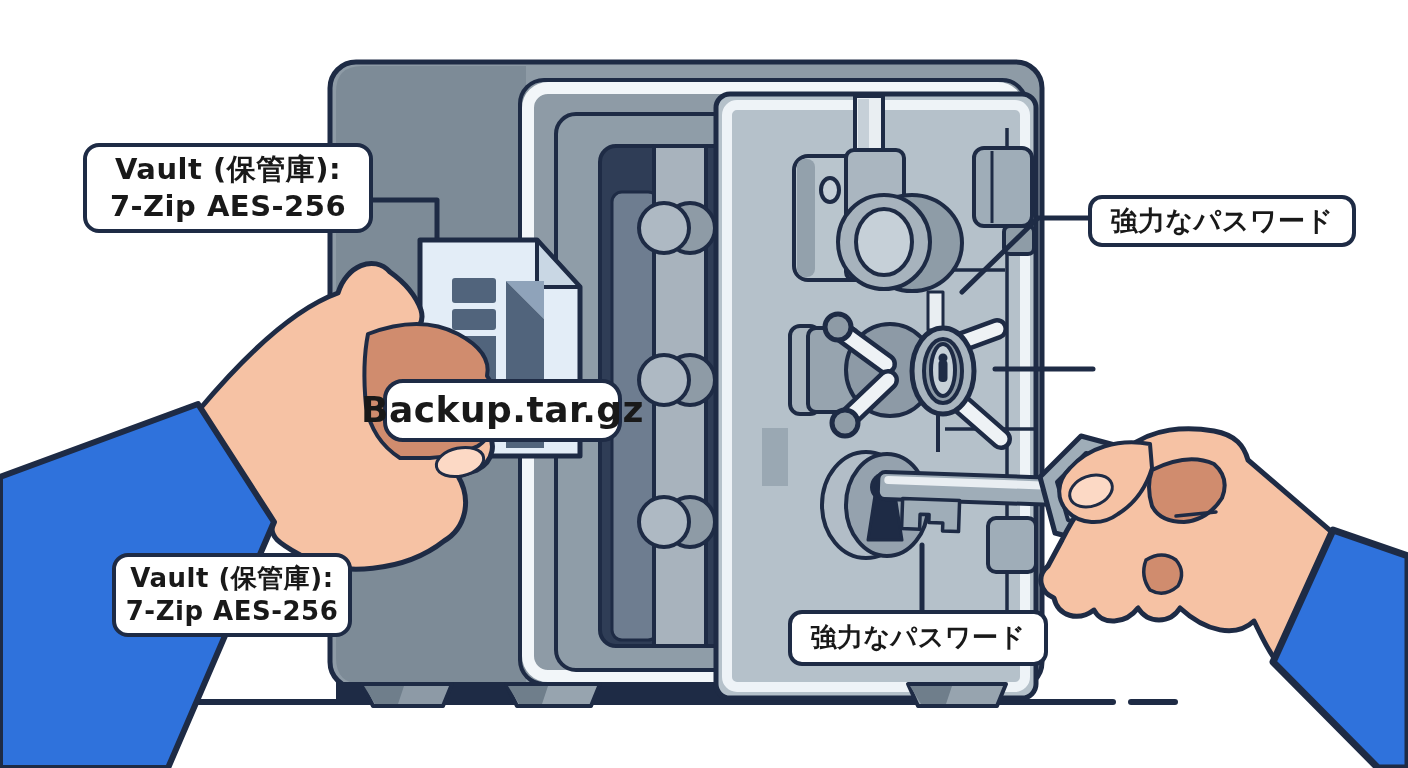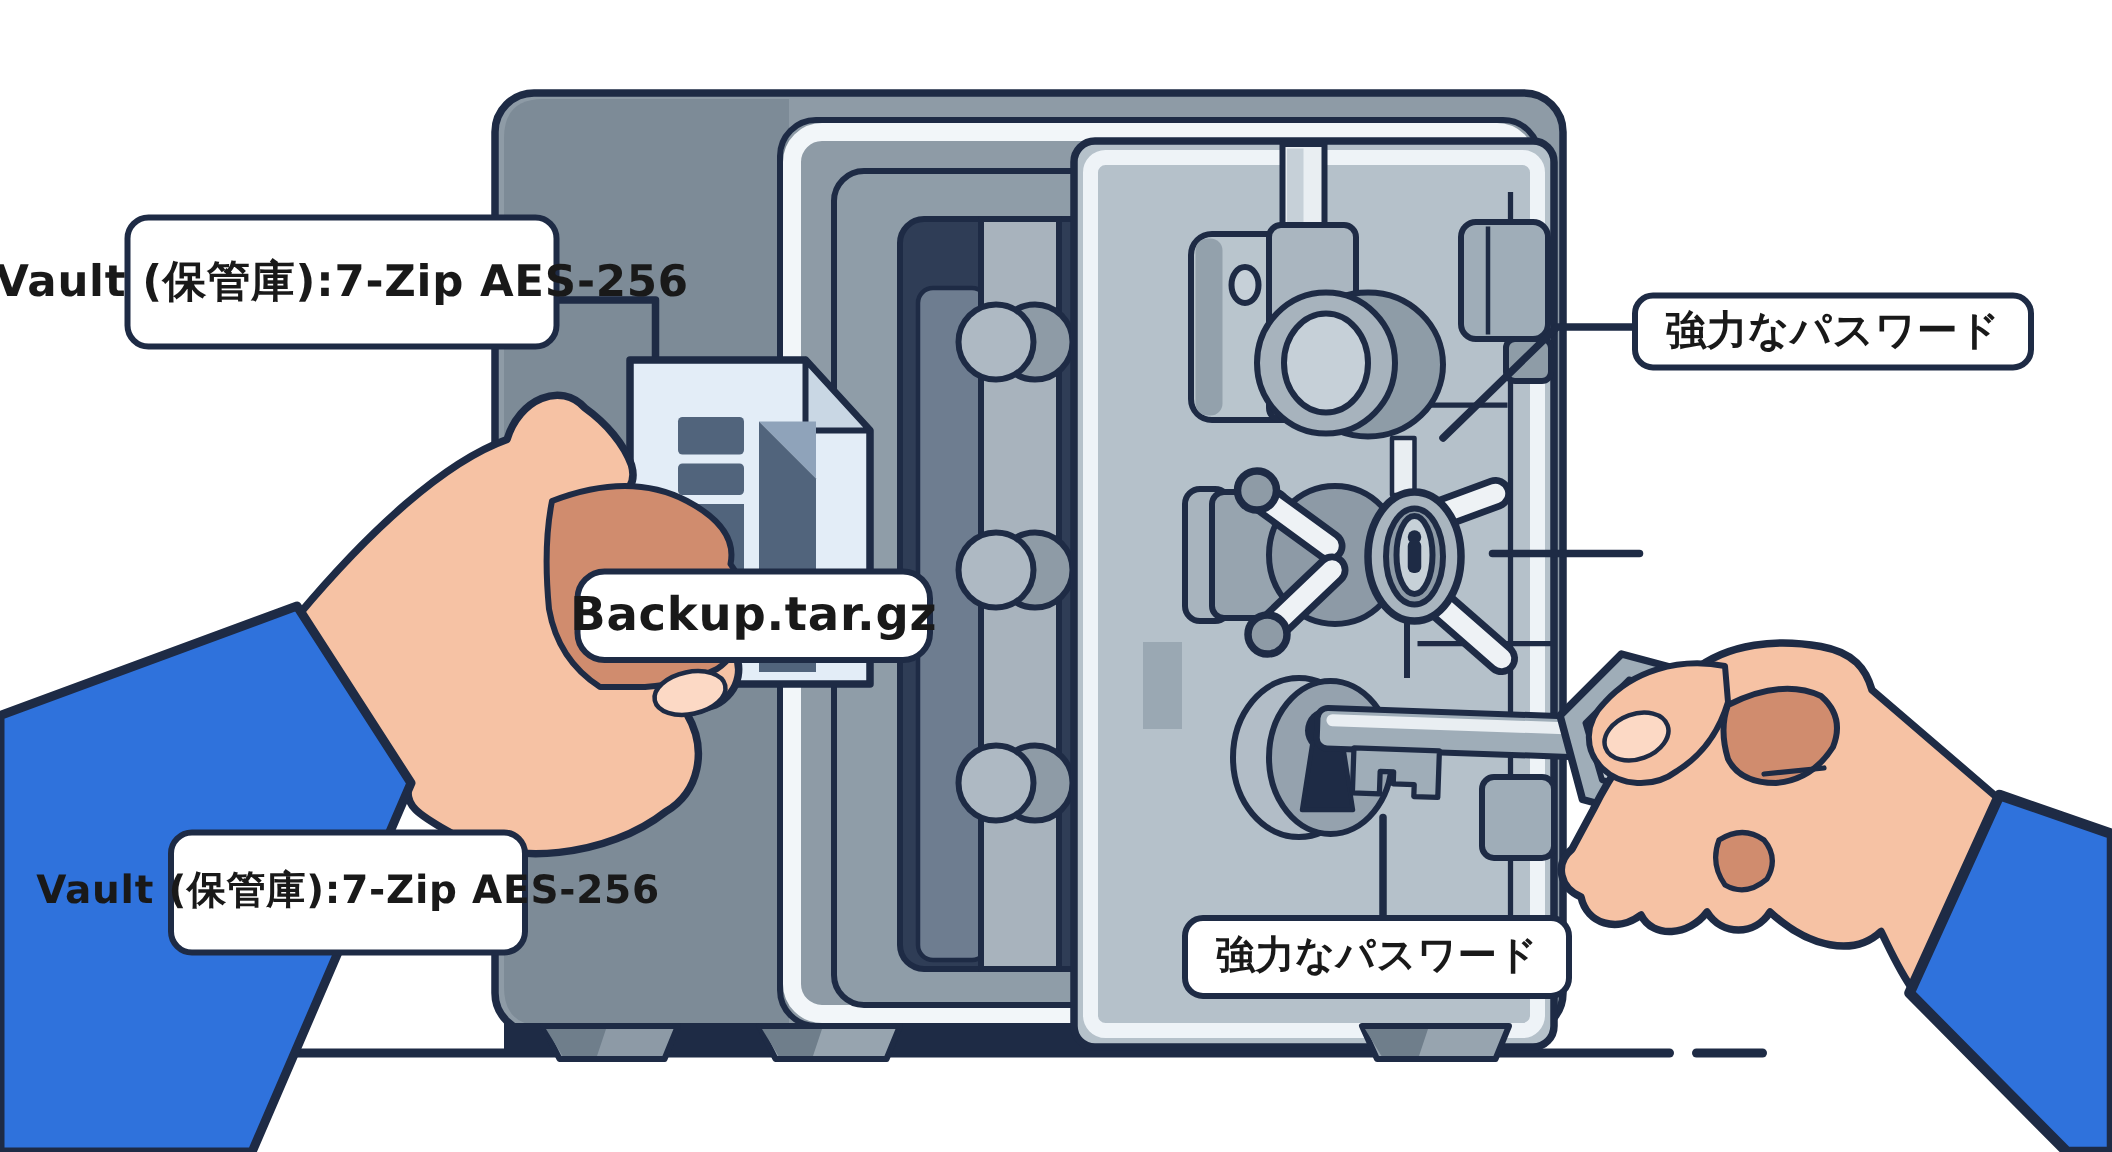"Vault (保管庫):" .callout { flex-direction: row -> column }
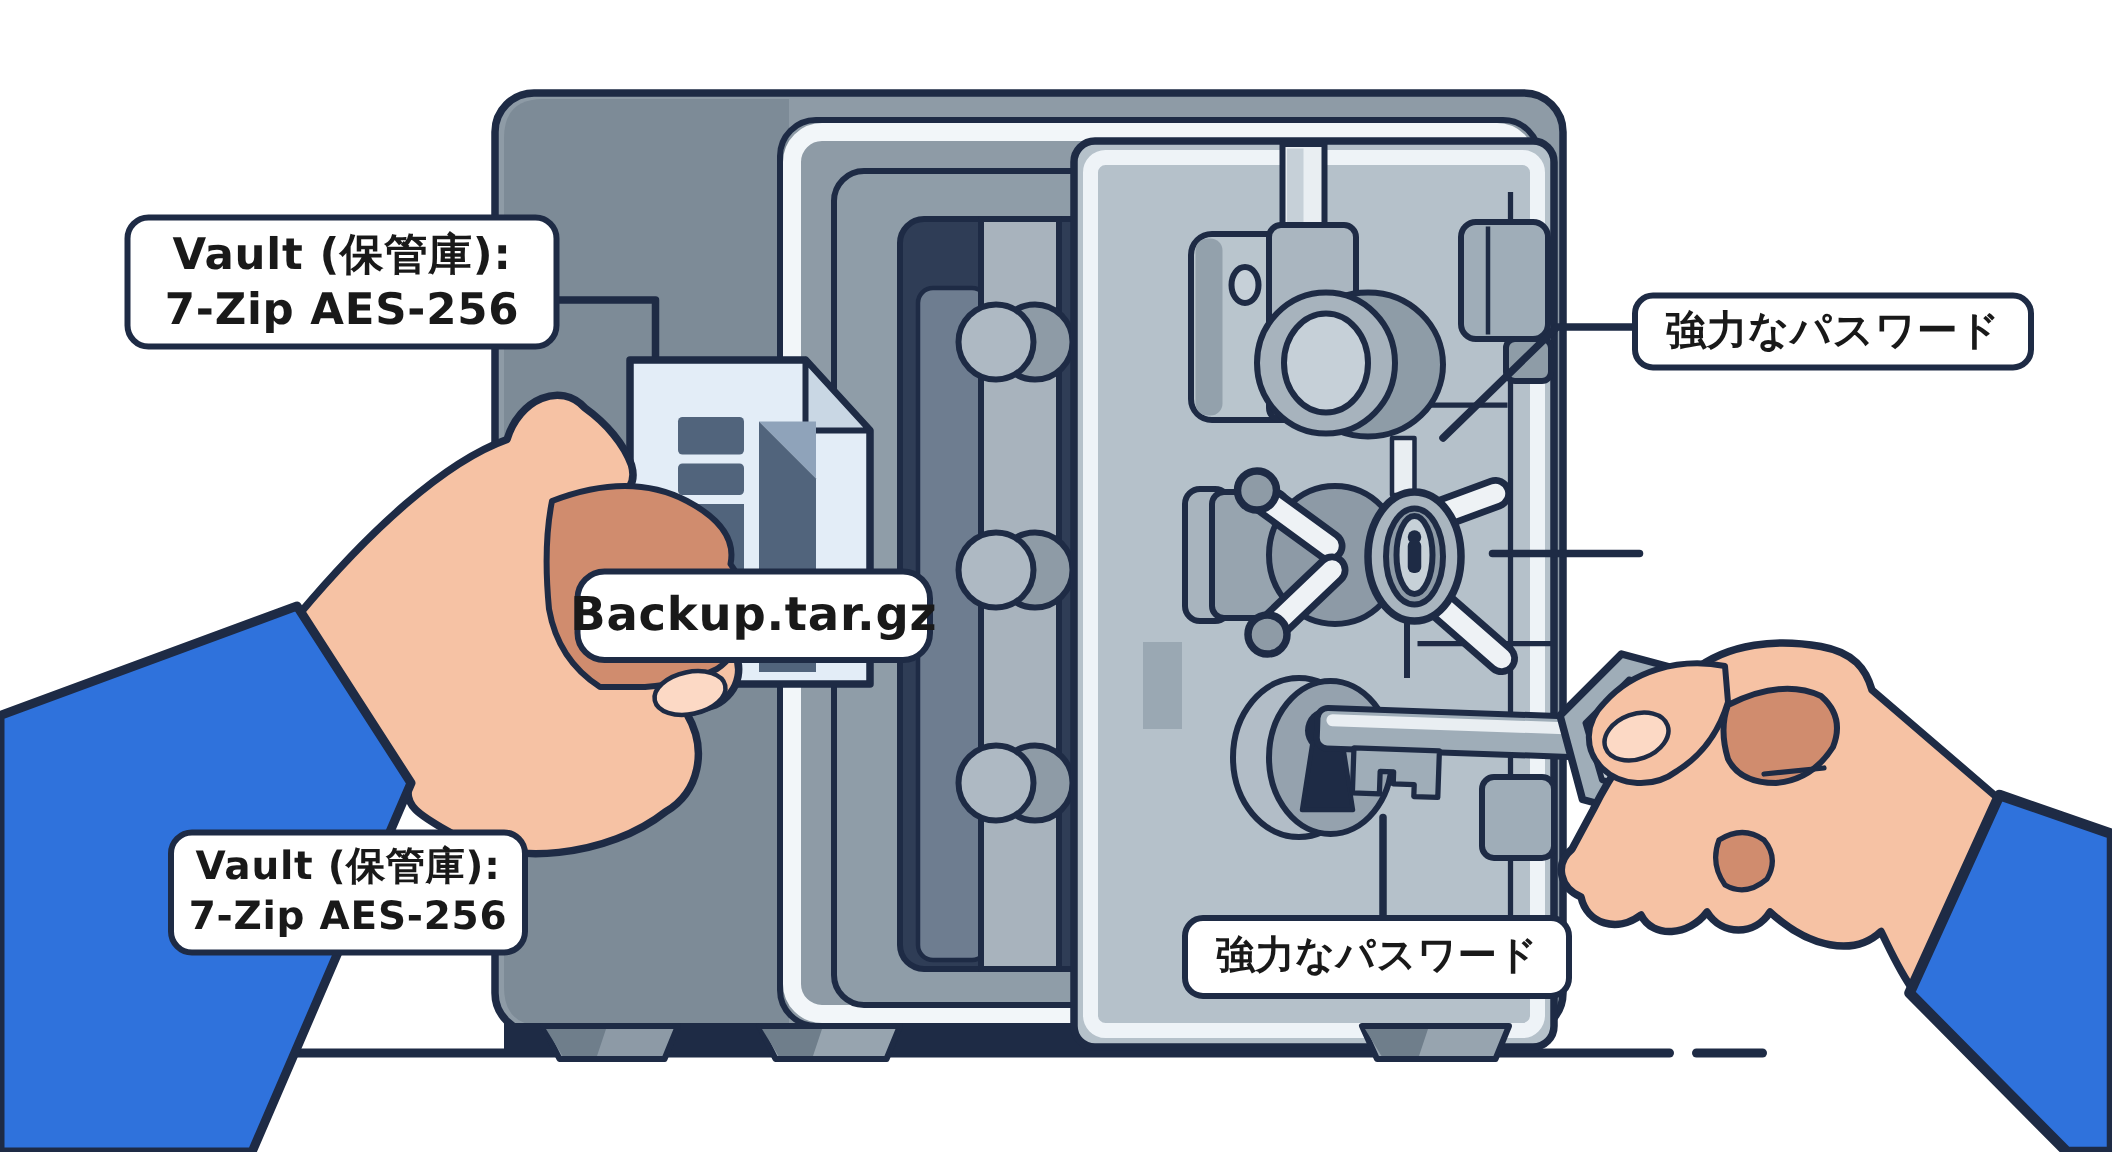"Backup.tar.gz" .backup { font-size: 31px -> 36px }
